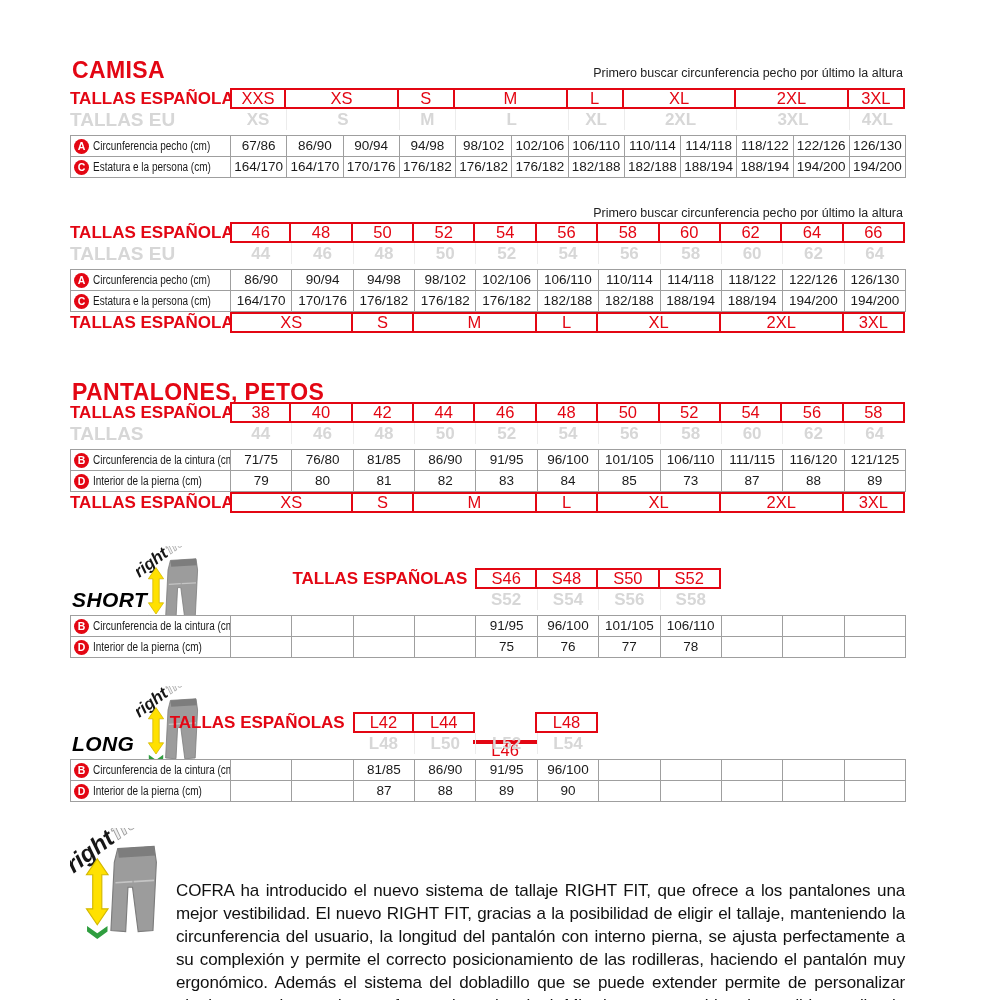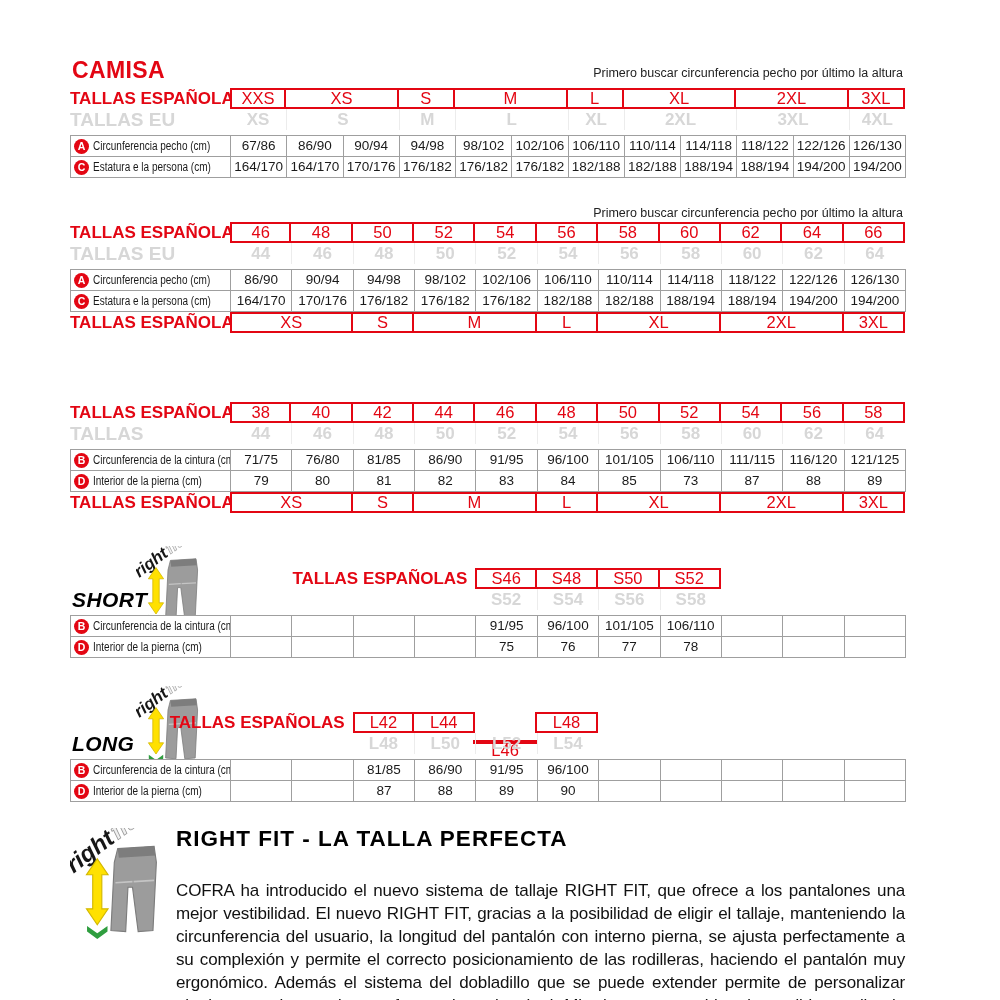"PANTALONES, PETOS" h2.sec-title { html: none -> <h2>PANTALONES, PETOS</h2> }
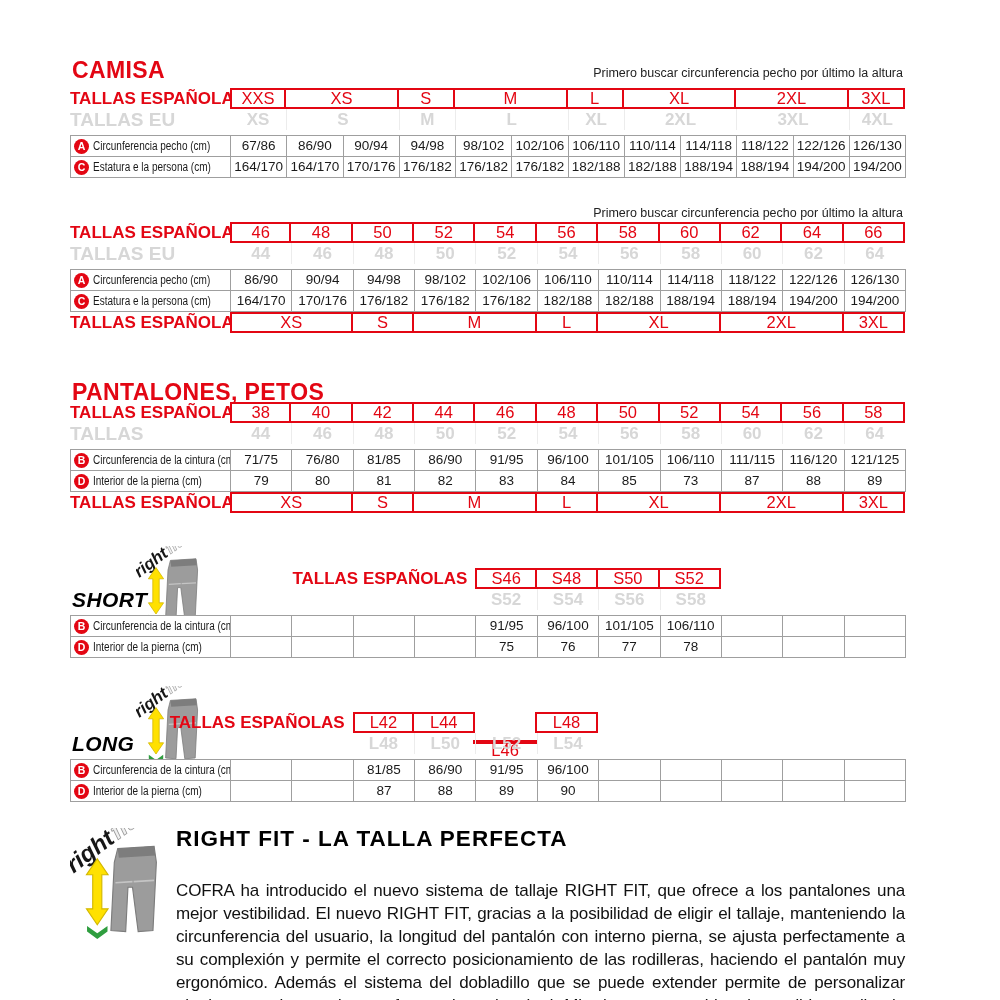"RIGHT FIT - LA TALLA" h2.rf-title { html: <h2>RIGHT FIT - LA TALLA PERFECTA</h2> -> none }
